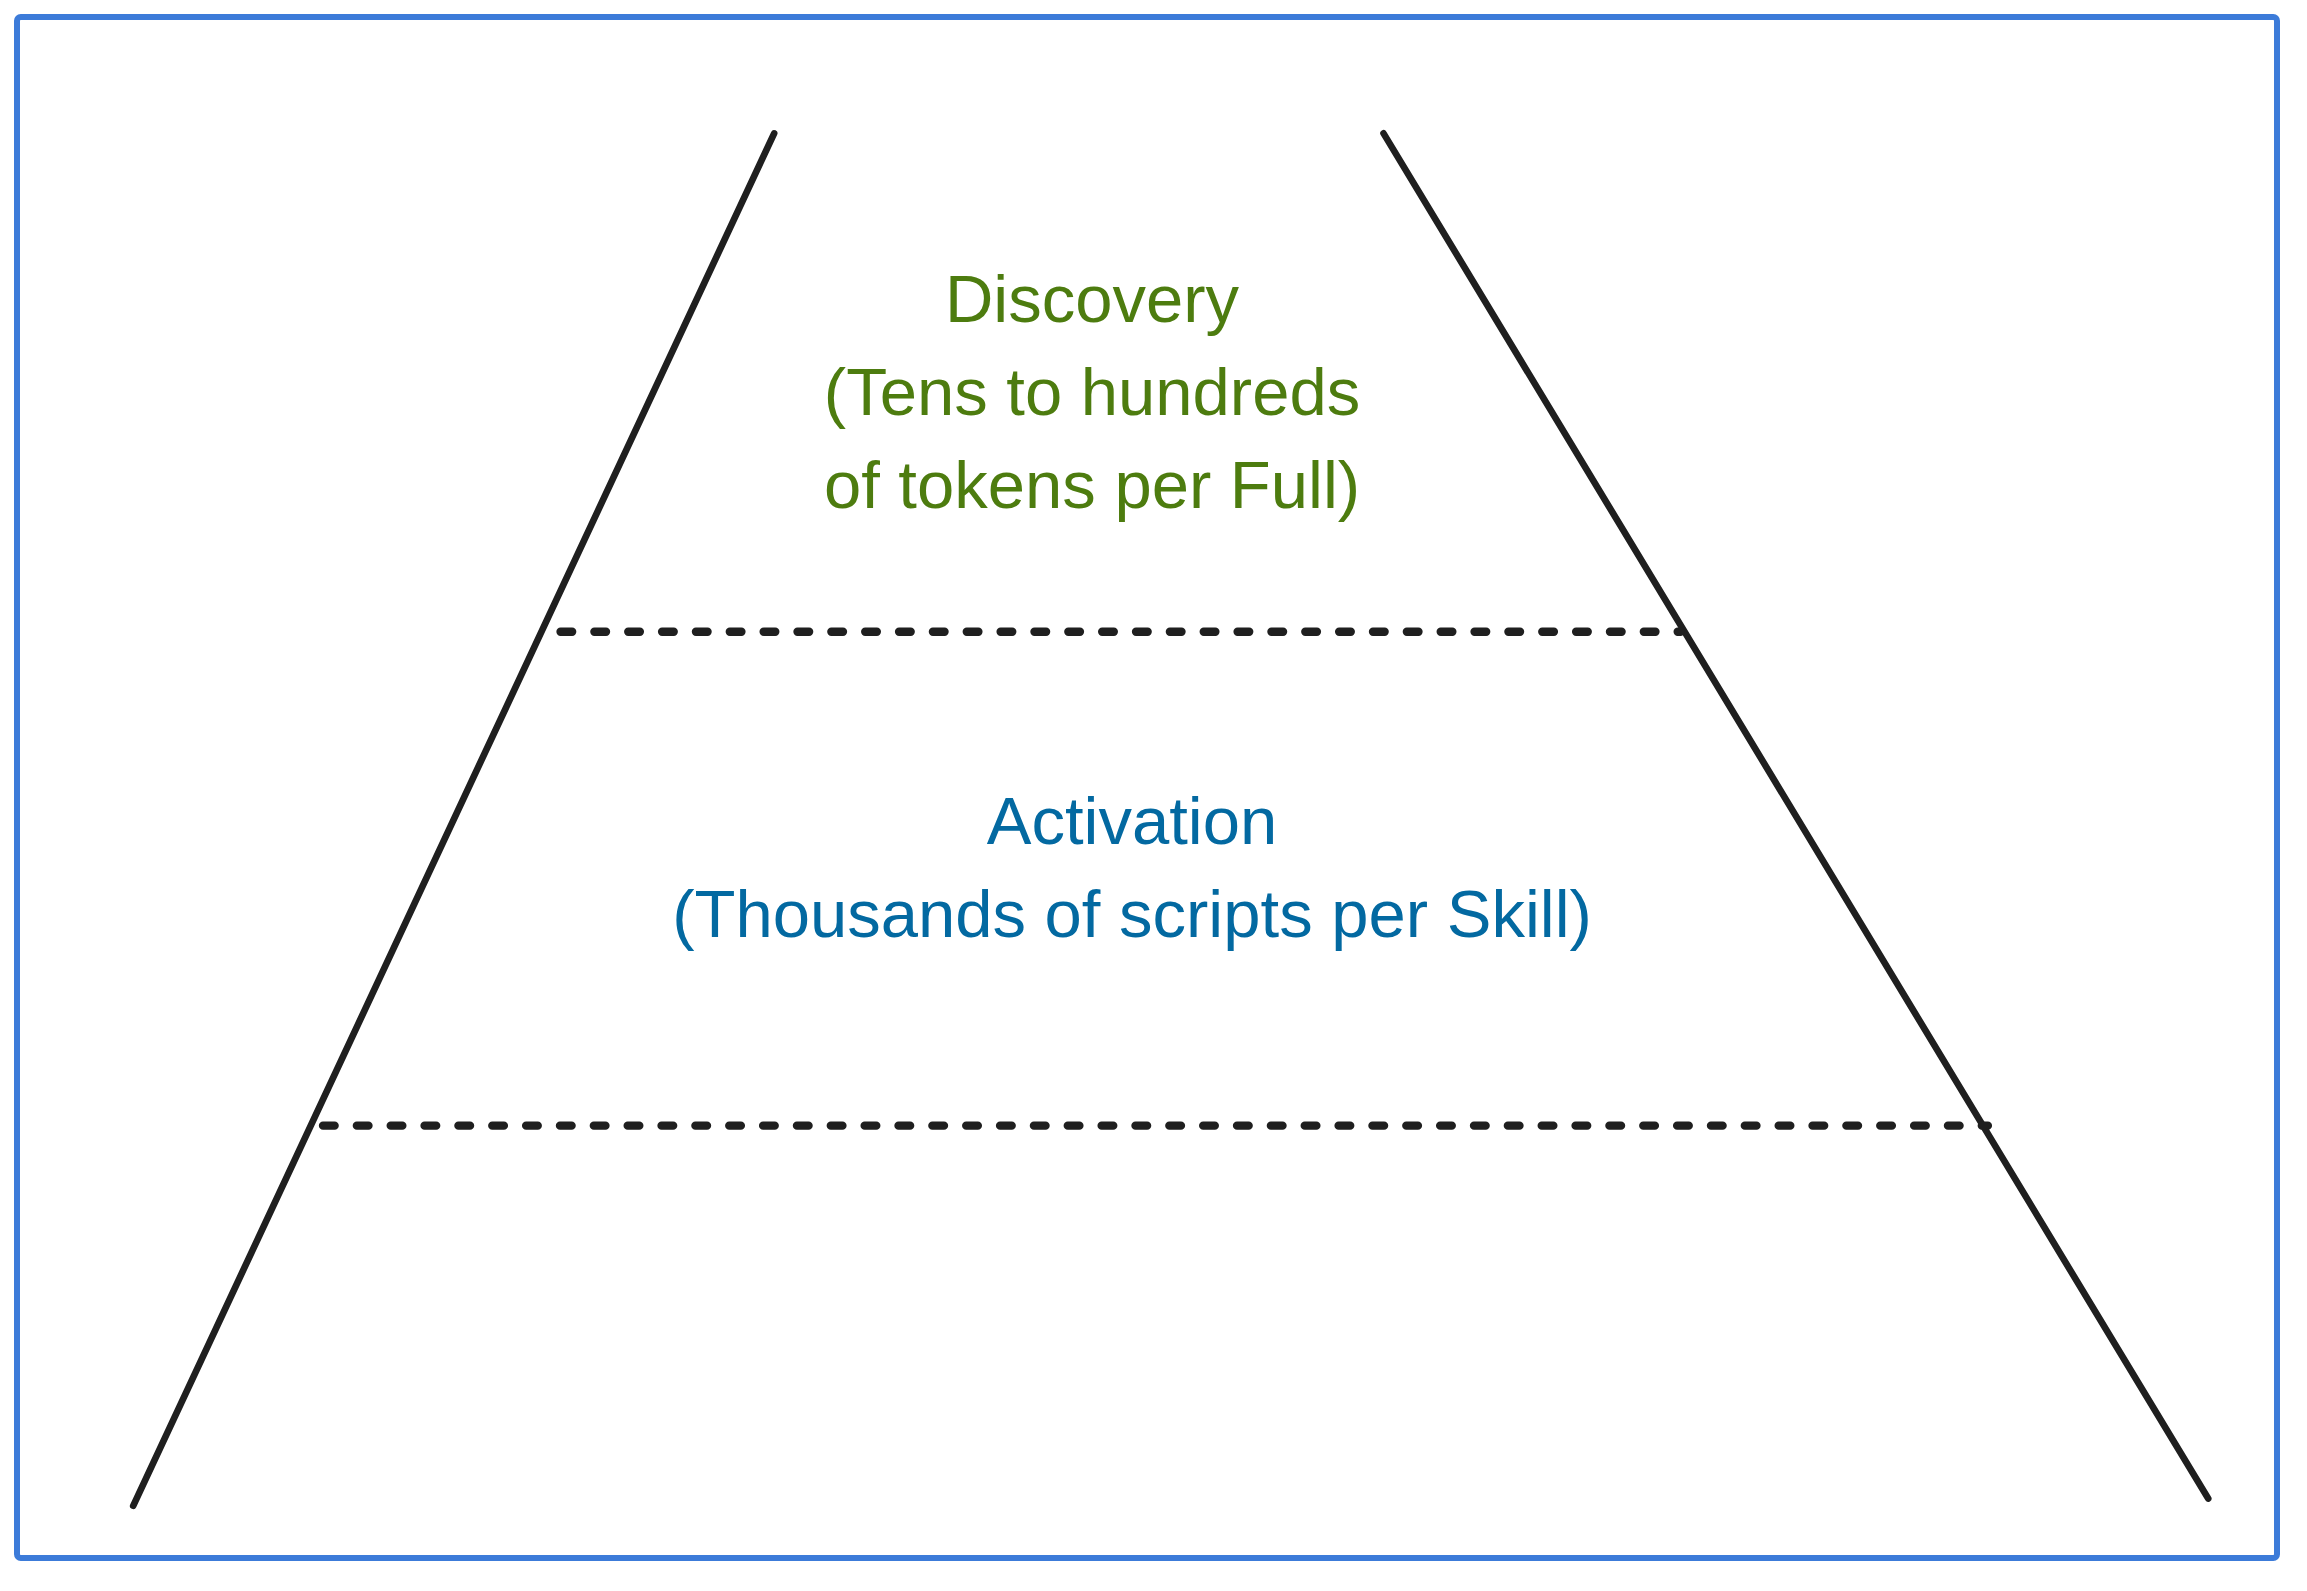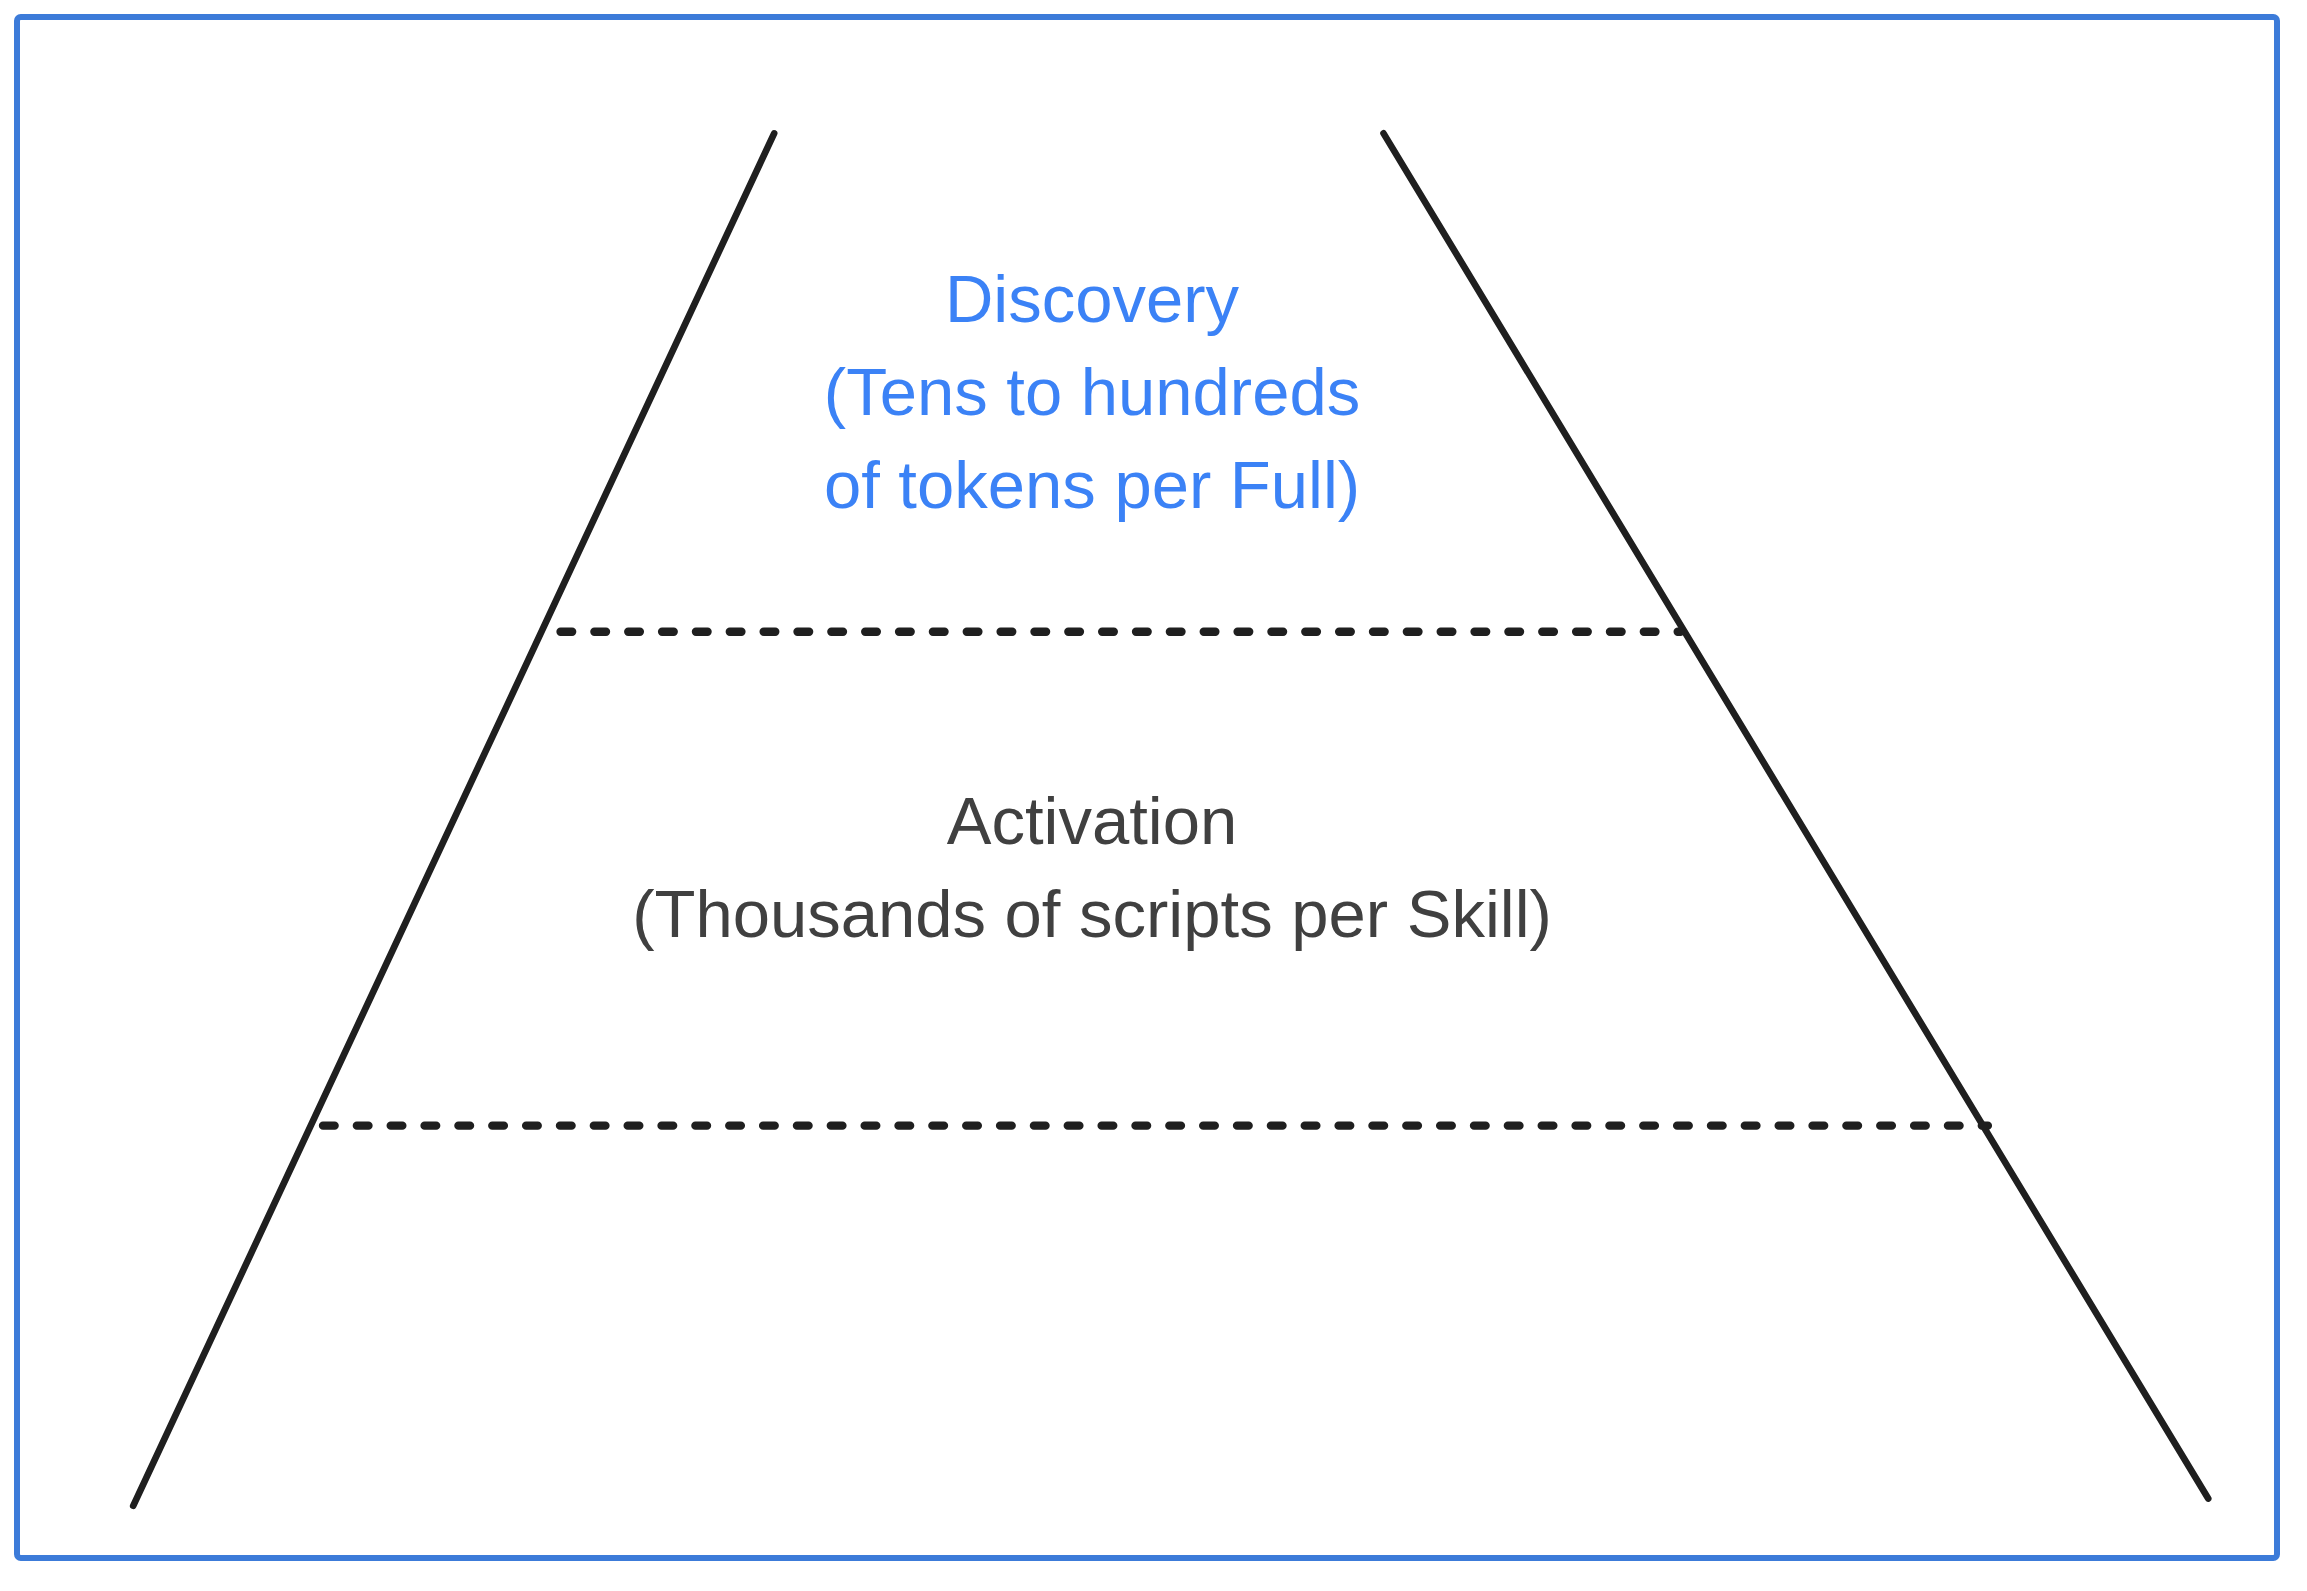"Discovery" div.tier { color: #3b82f6 -> #4d7c0f }
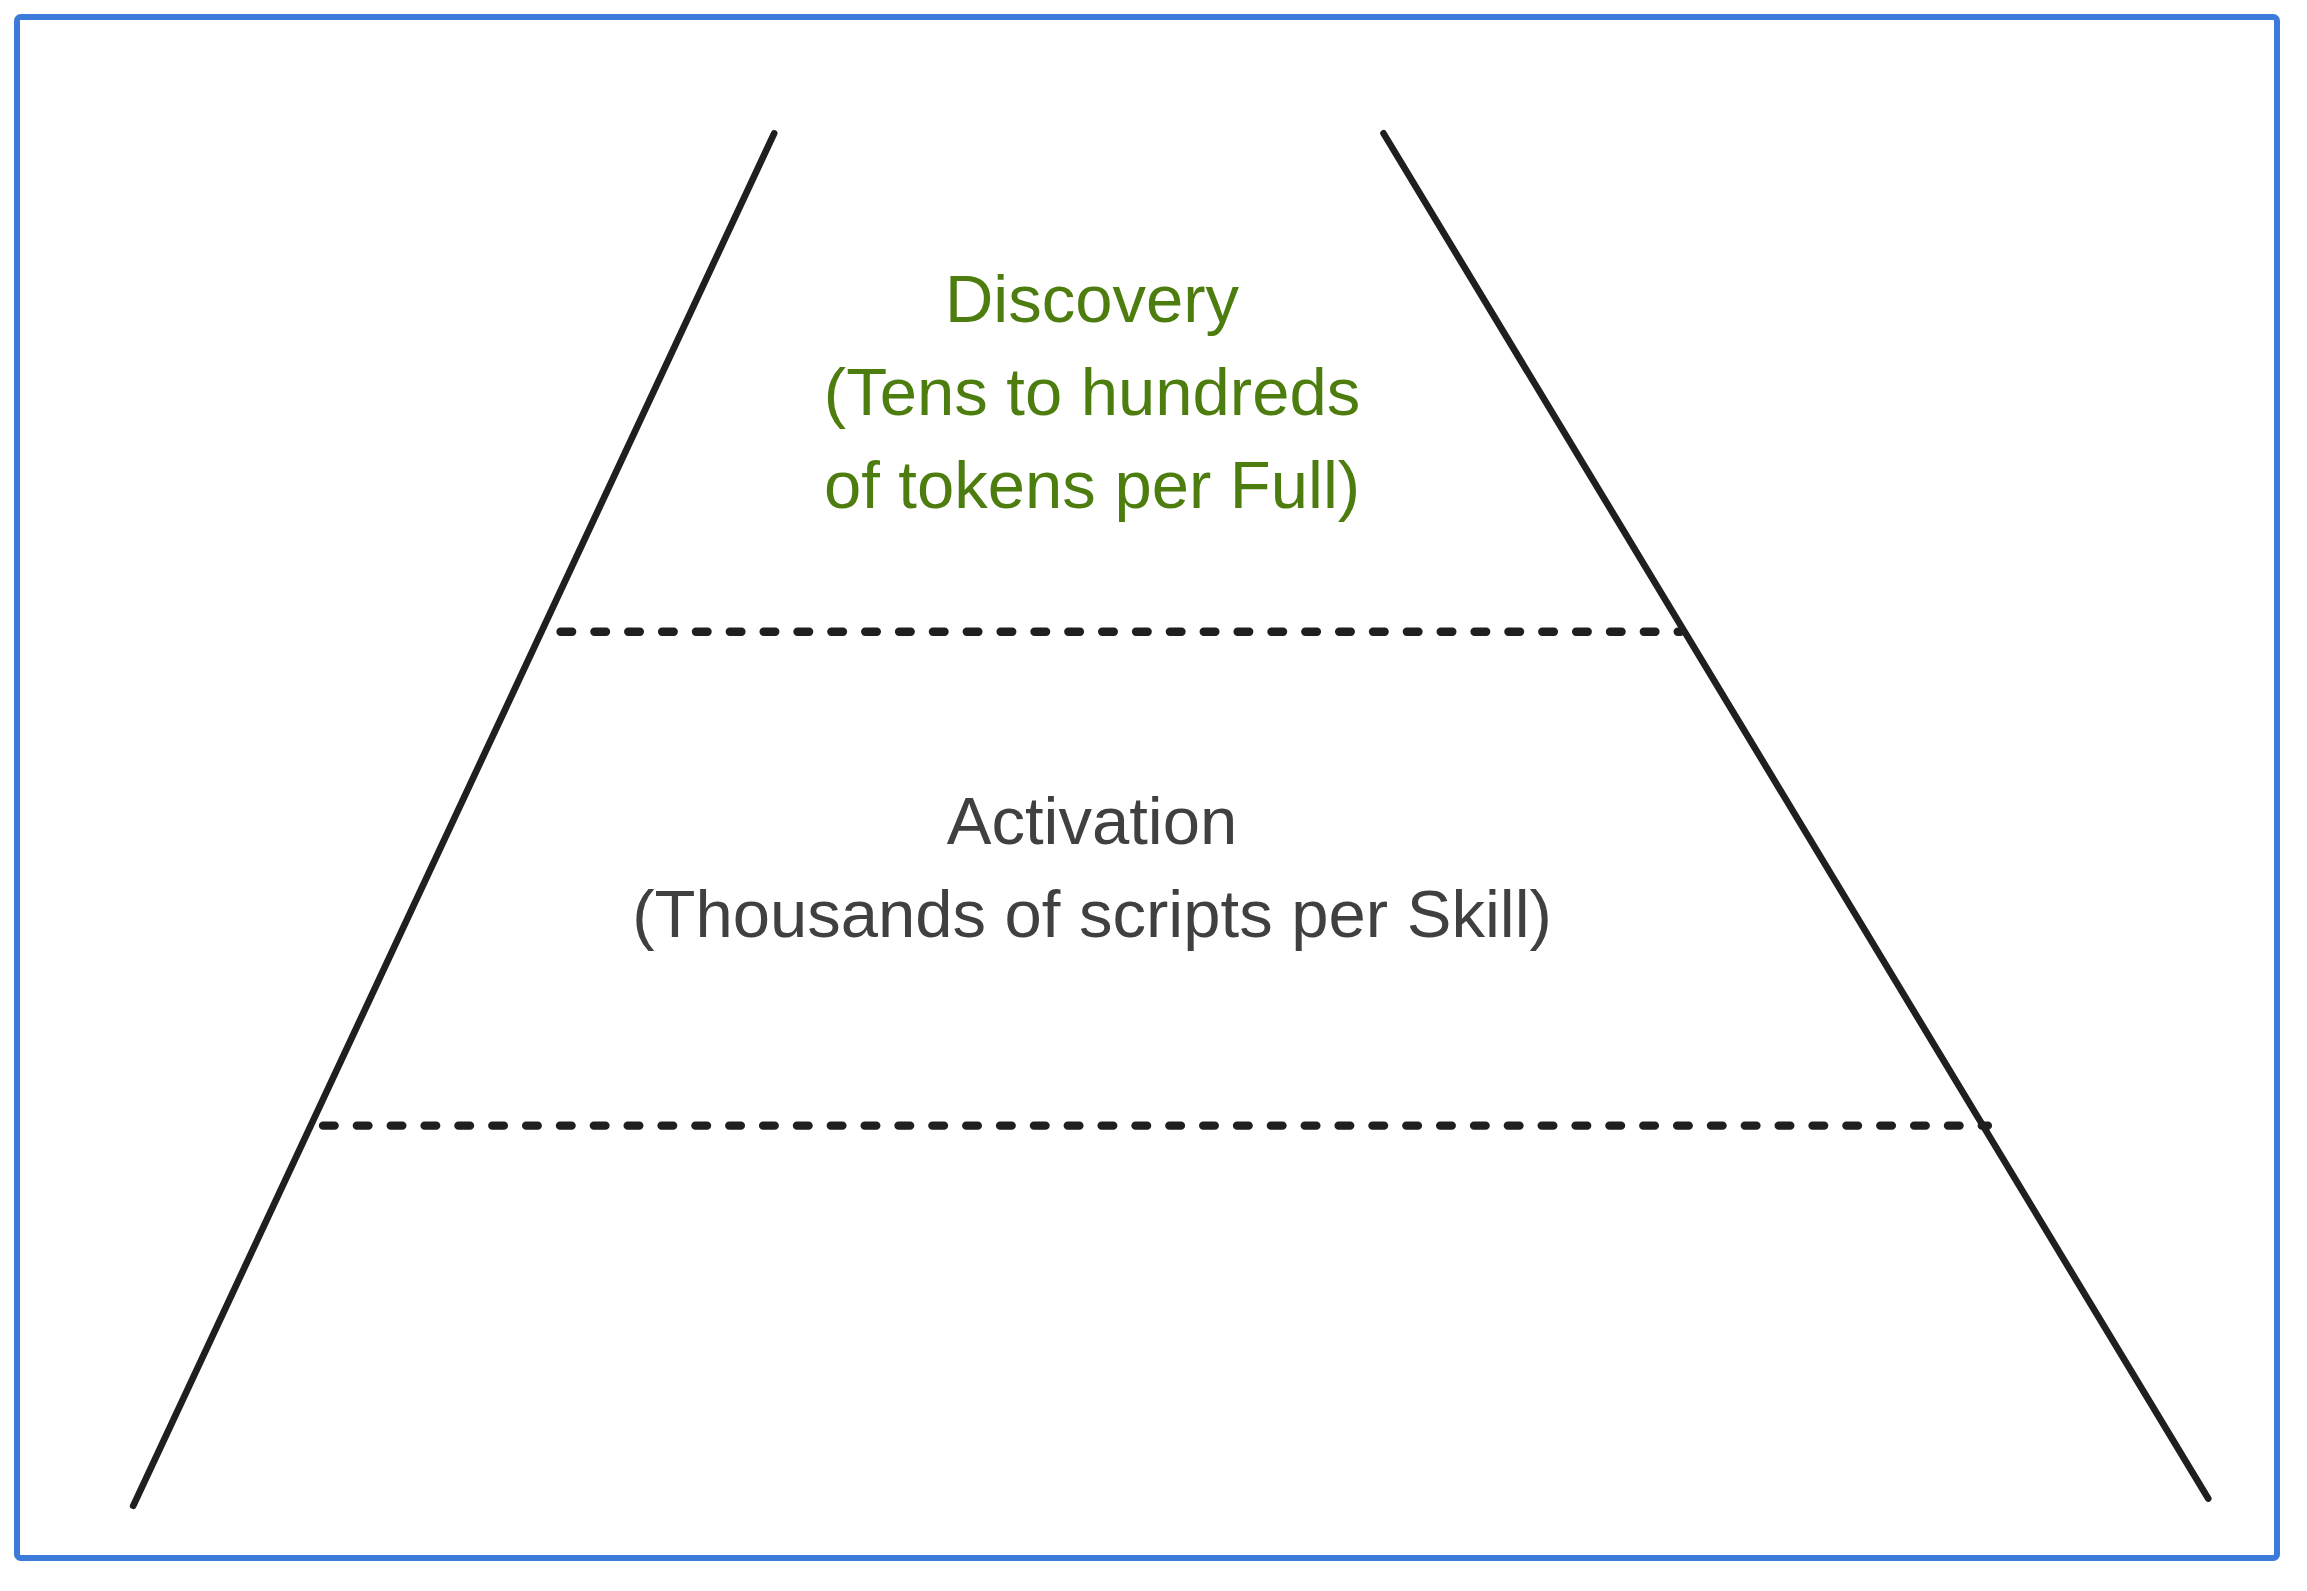"Activation" div.tier { color: #404040 -> #0369a1; margin-left: none -> 40px }
